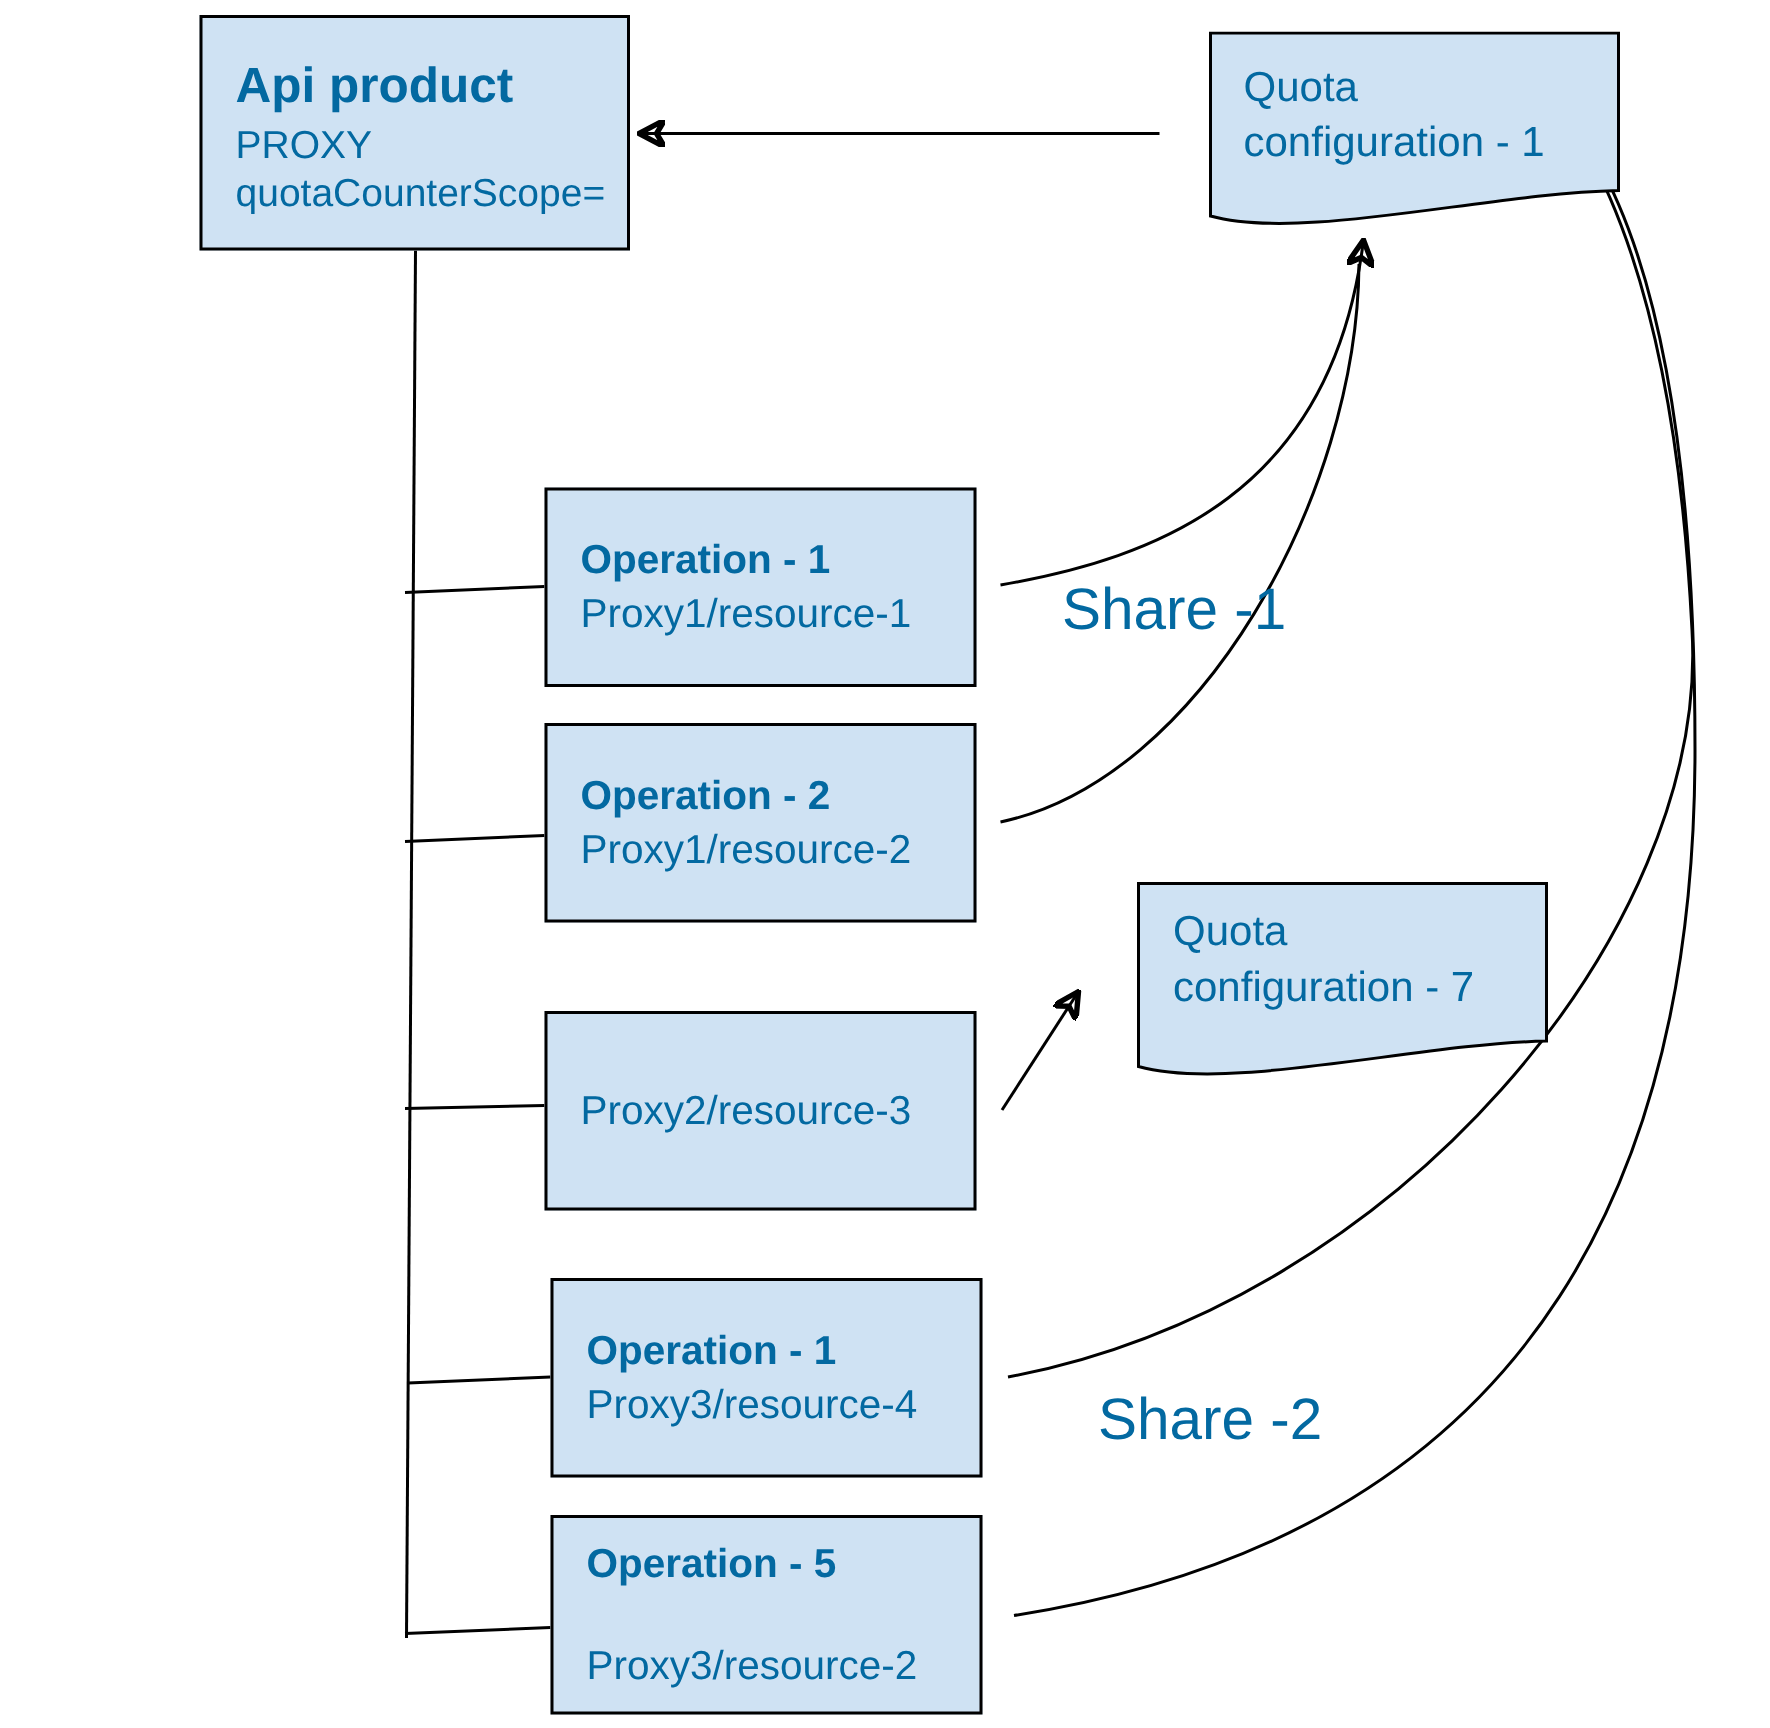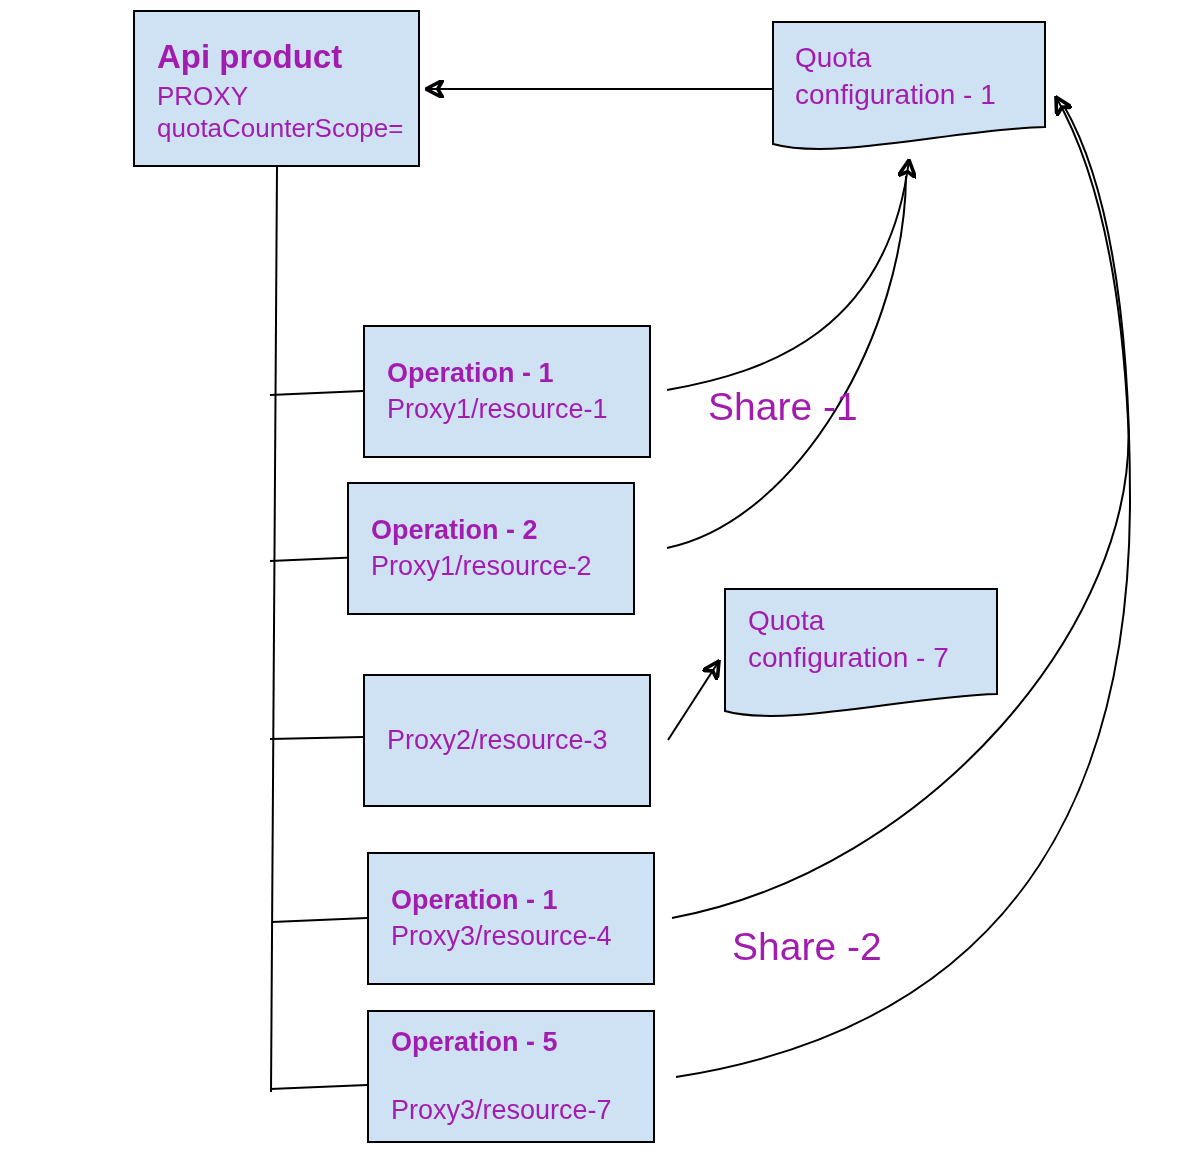"Api product" .canvas { color: #a21caf -> #0369a1 }
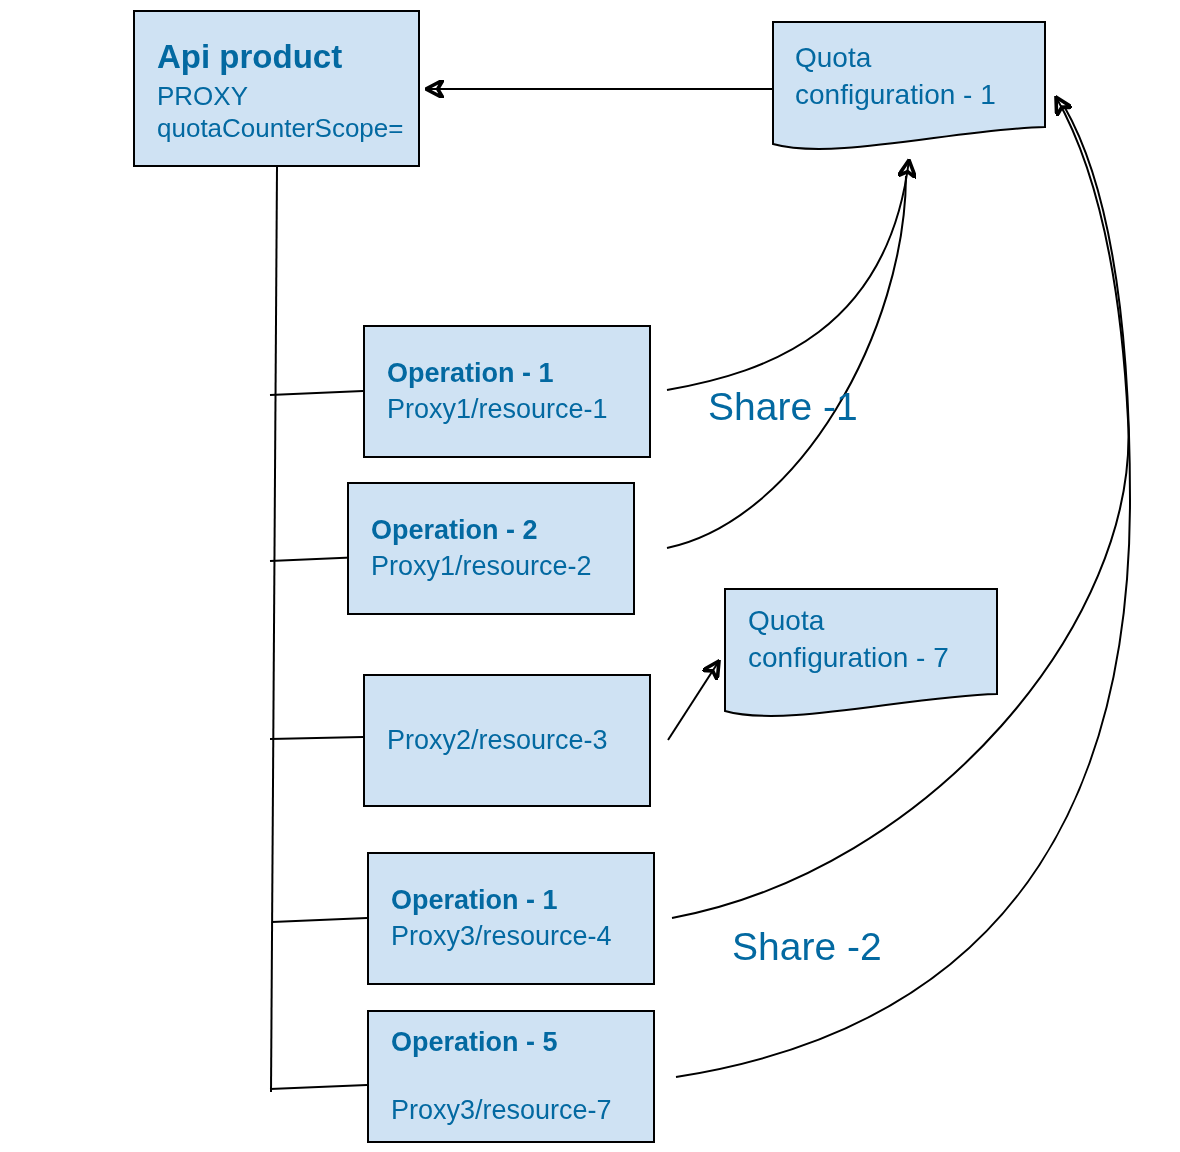"Quota" .doc-wrap { margin-left: none -> 34px }
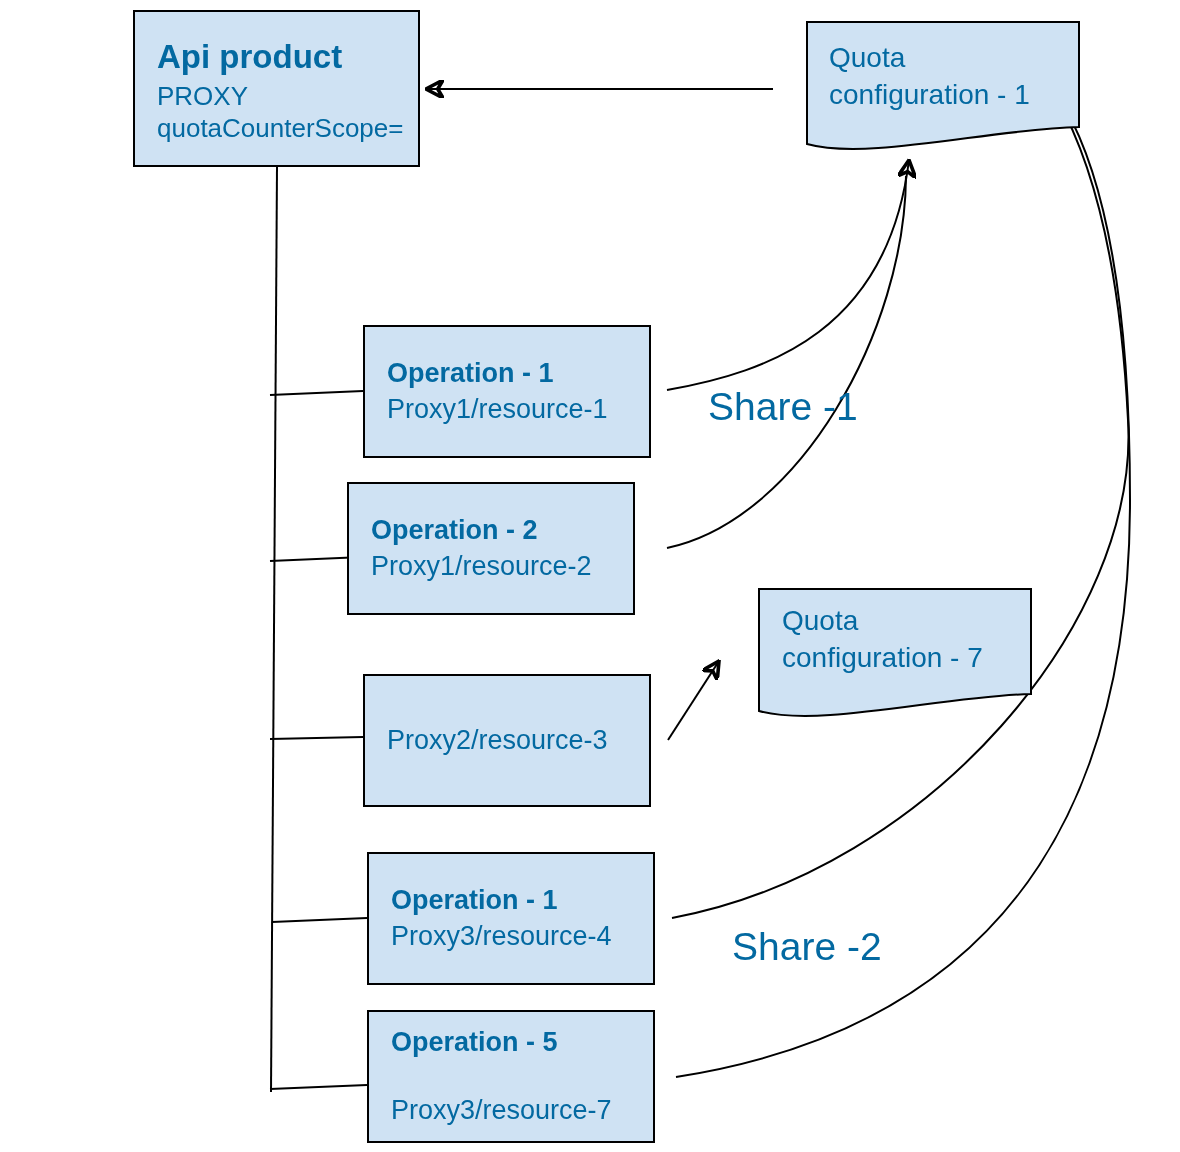"Operation - 2" div.shape { left: 347px -> 363px }
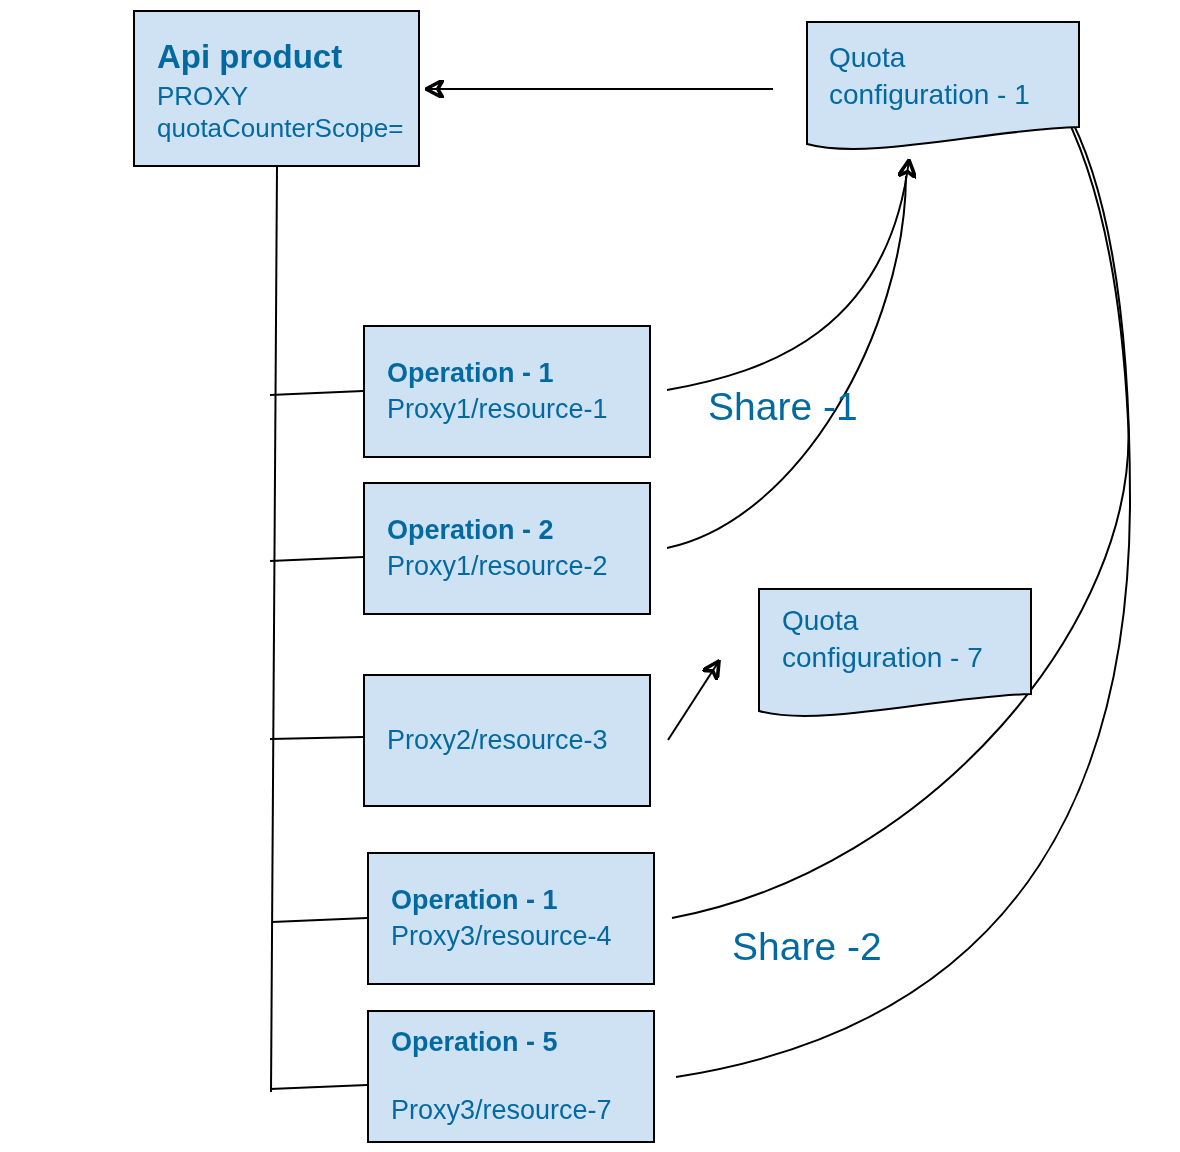"Proxy3/resource-7" div.op-sub { text: Proxy3/resource-7 -> Proxy3/resource-2 }
